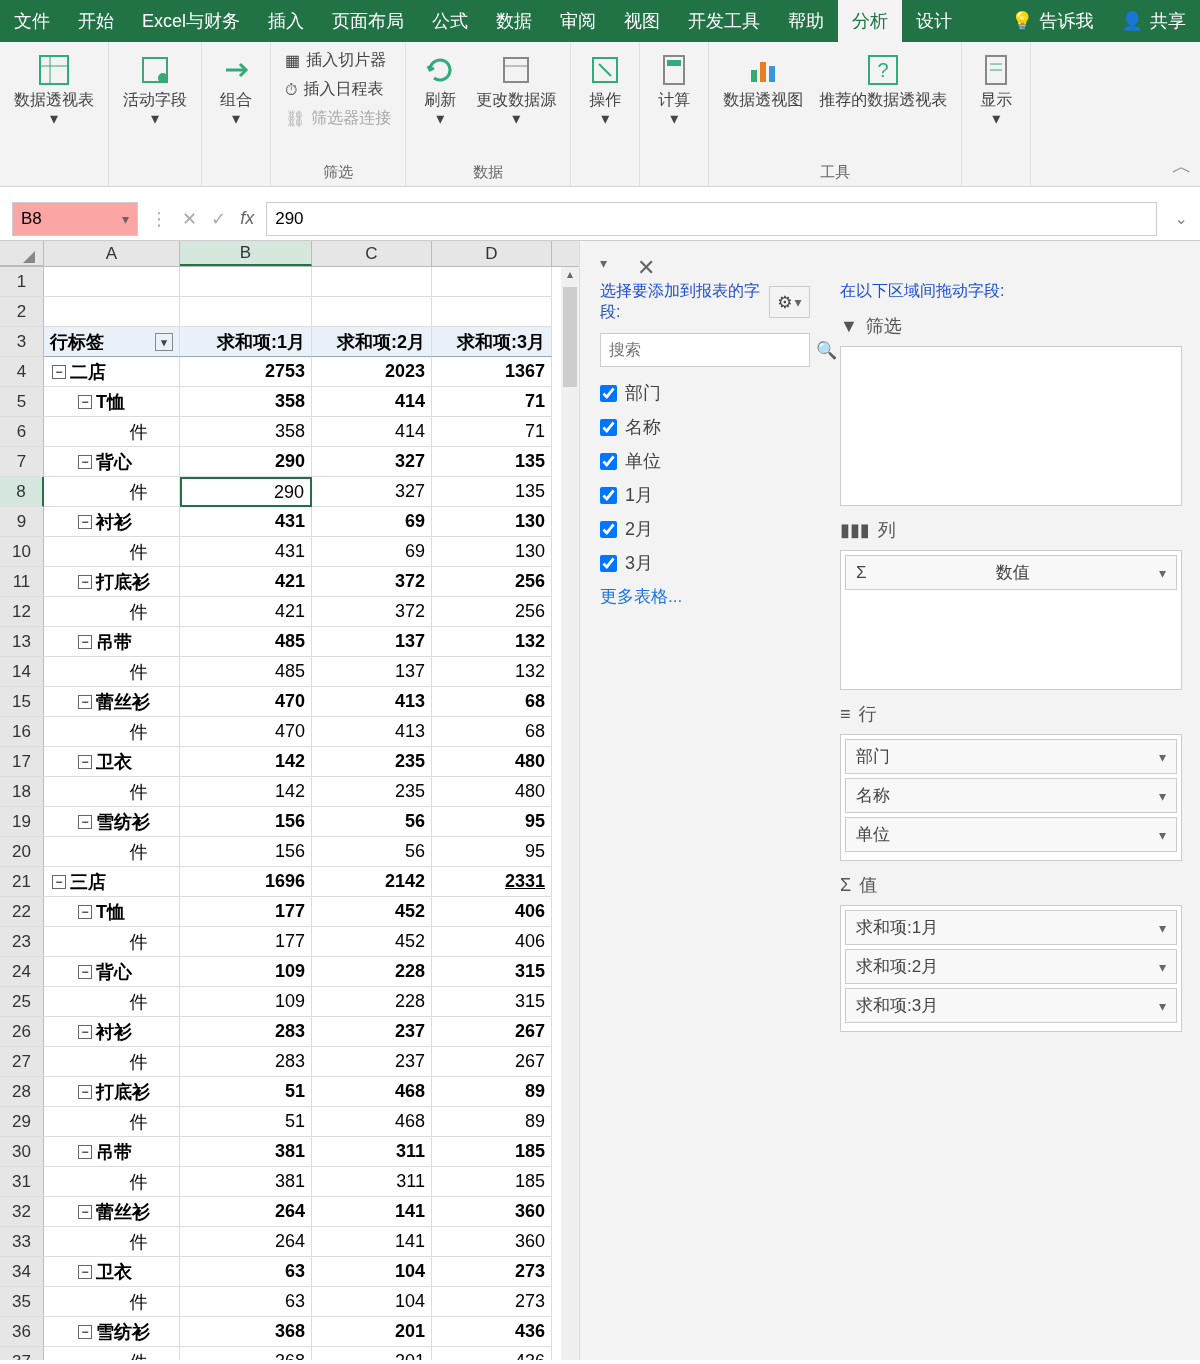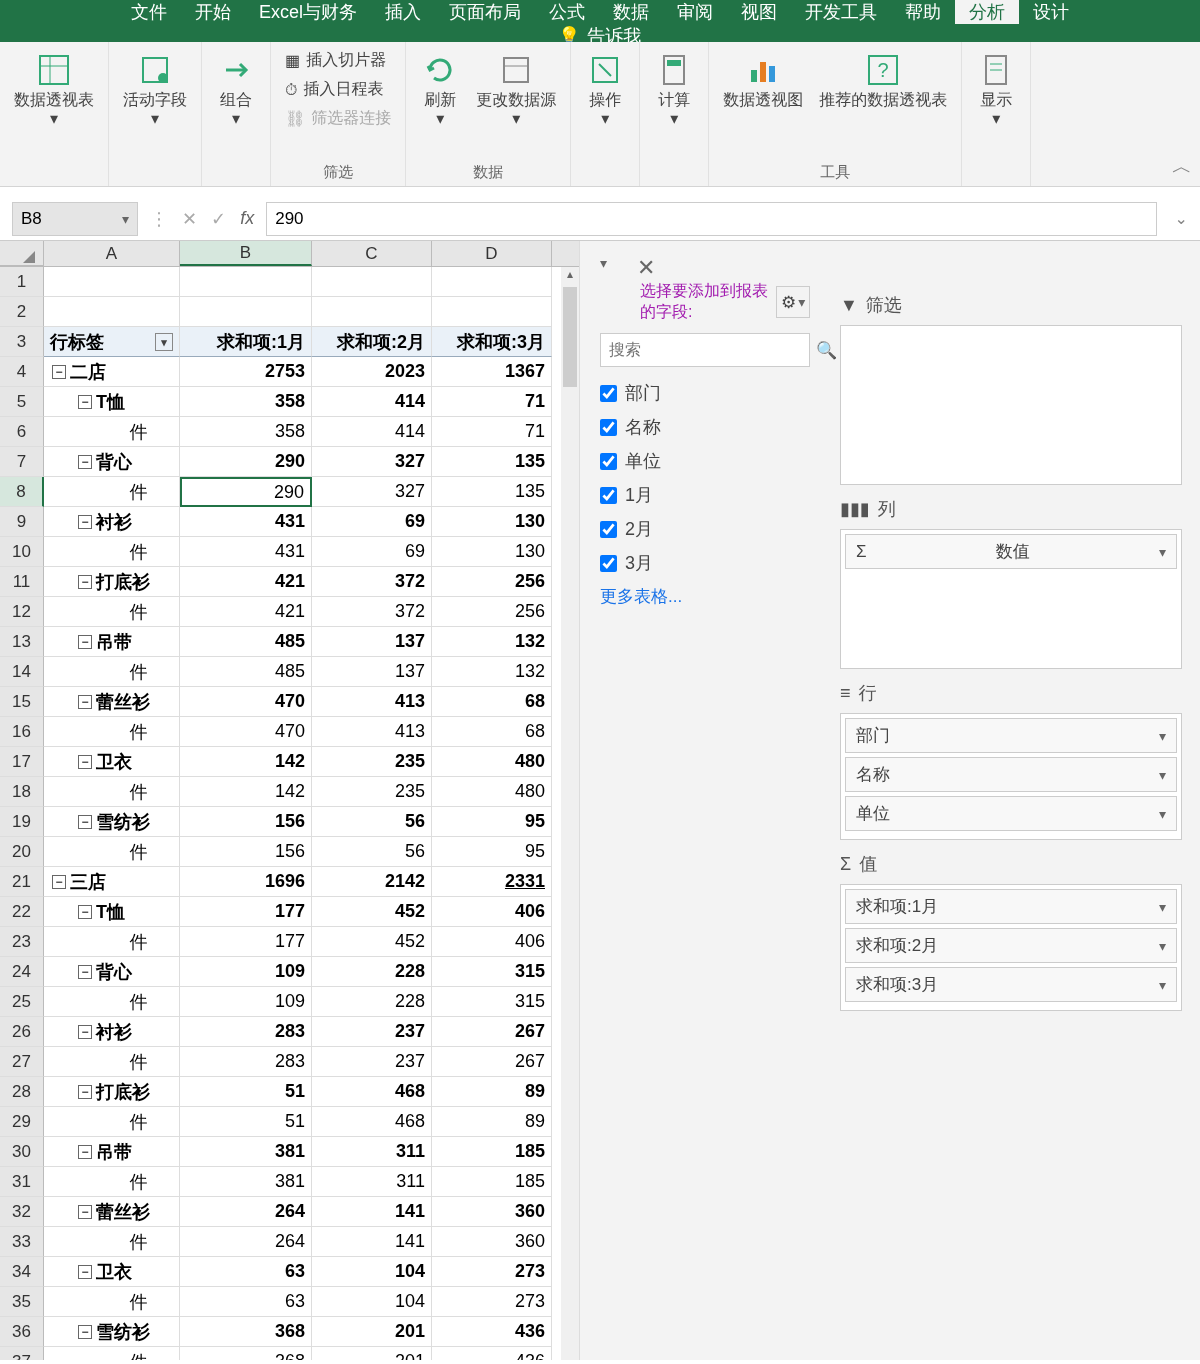"文件" .menubar { flex-direction: column -> none }
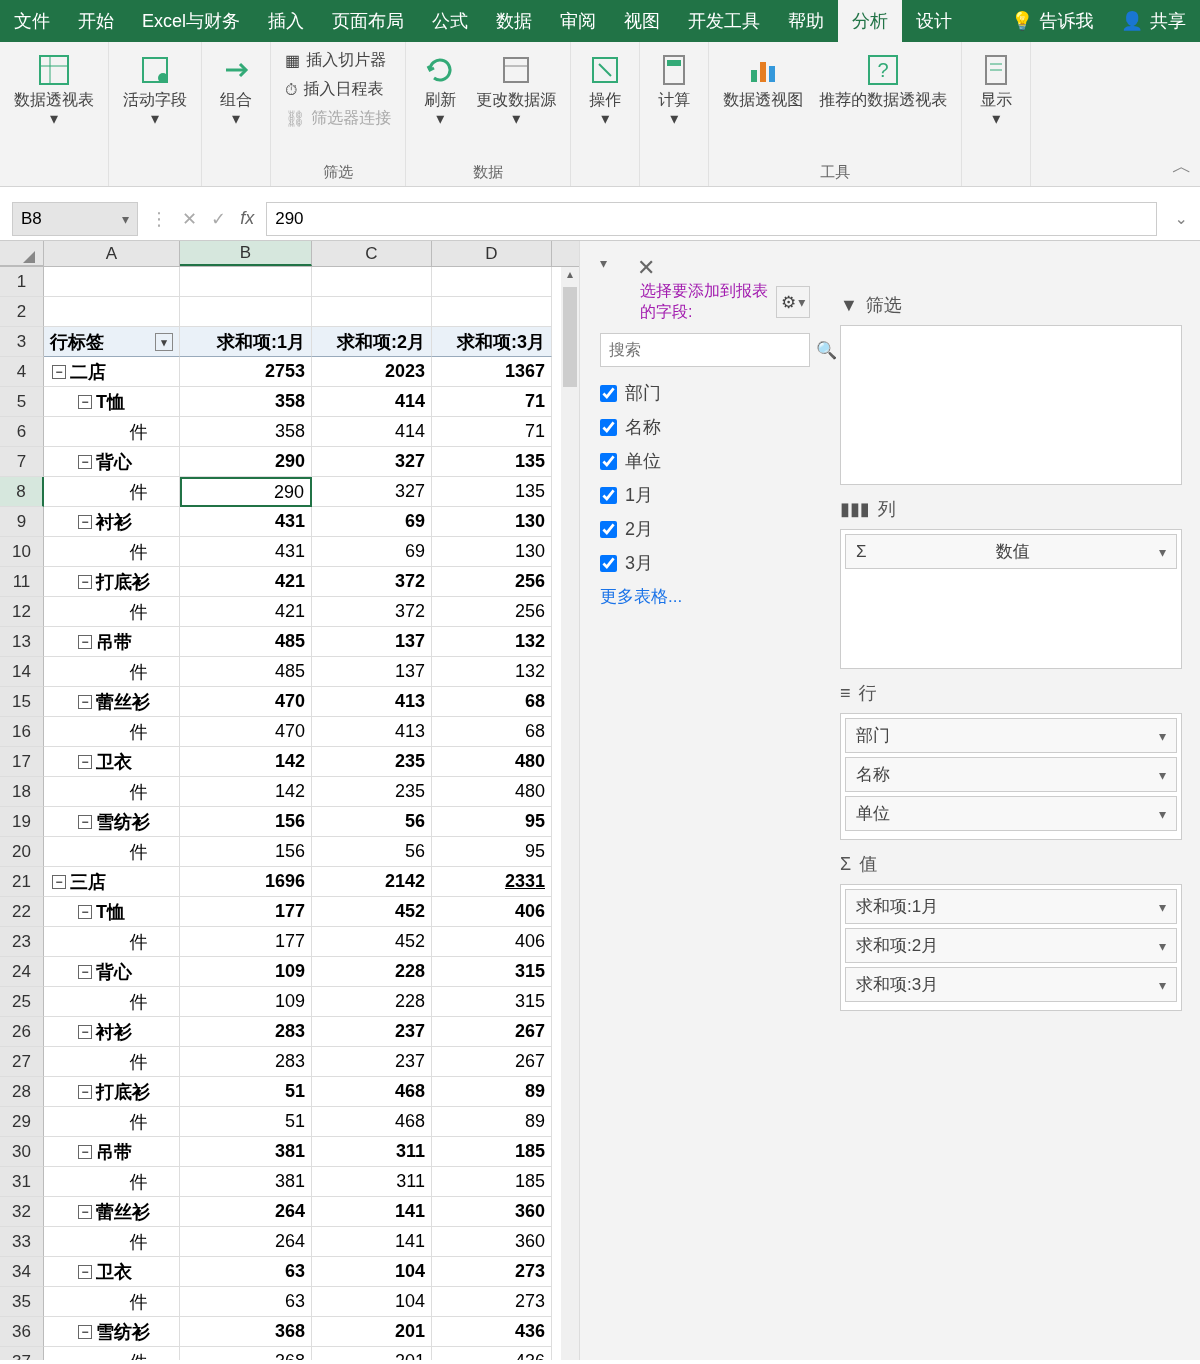"B8" .namebox { background: #e5e5e5 -> #fca5a5 }
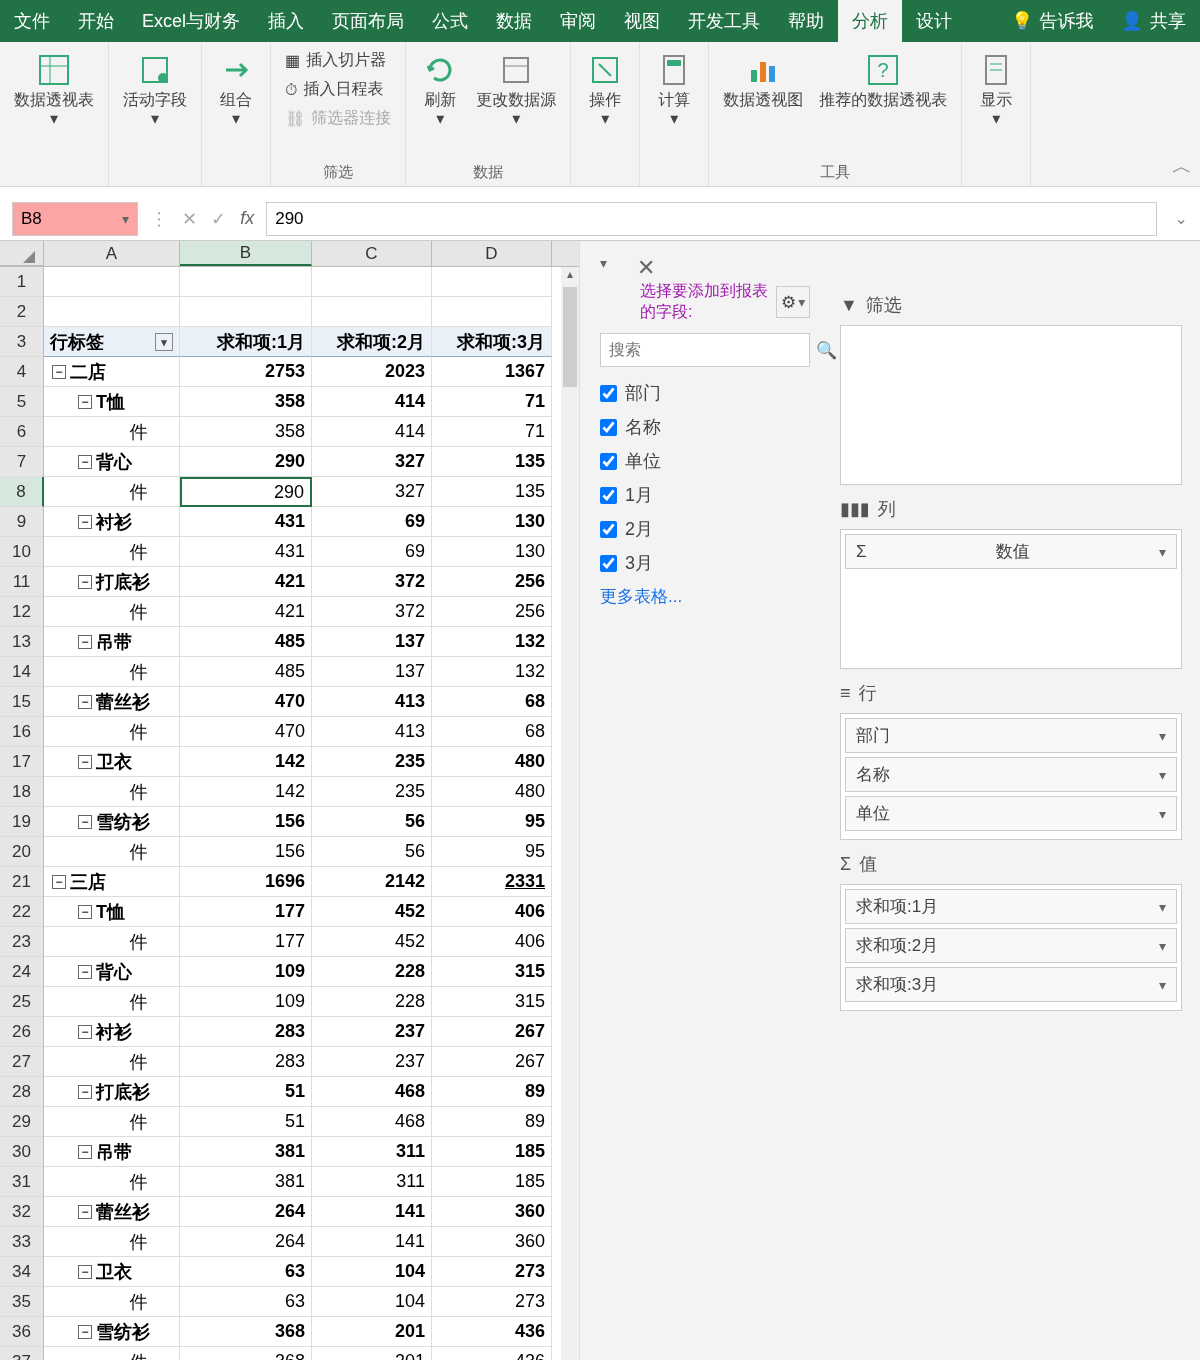"选择要添加到报表的字段:" .fp-sub { color: #a21caf -> #1d4ed8; margin-left: 40px -> none }
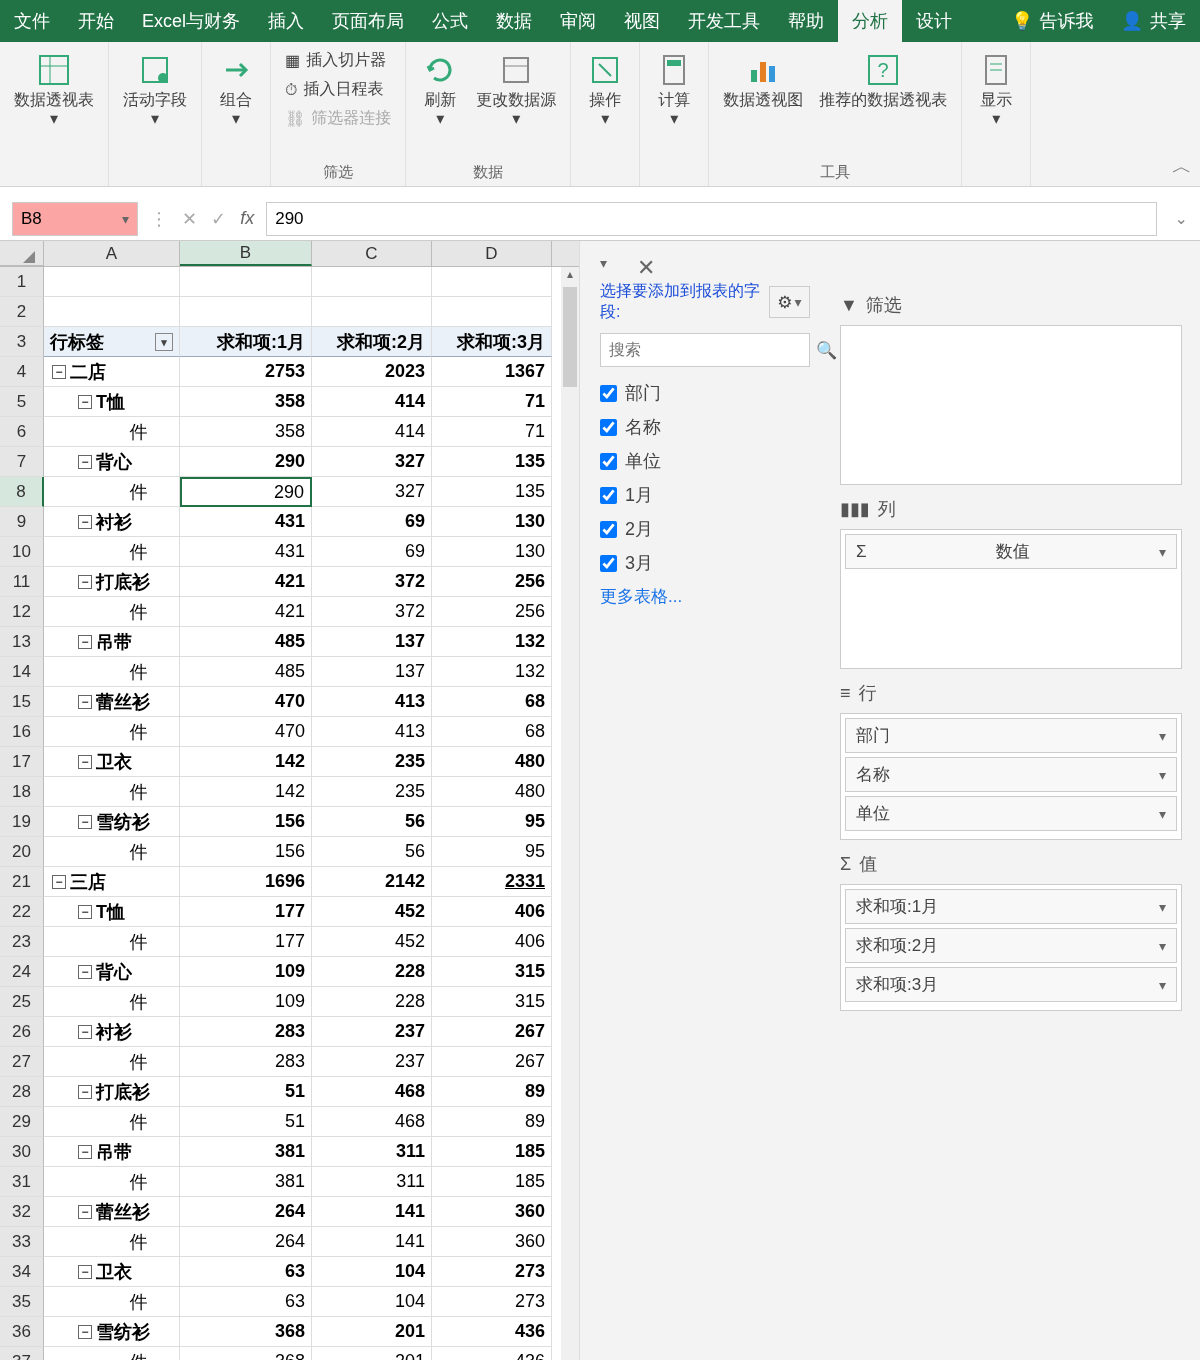"在以下区域间拖动字段:" div.fp-sub { html: none -> <div>在以下区域间拖动字段:</div> }
